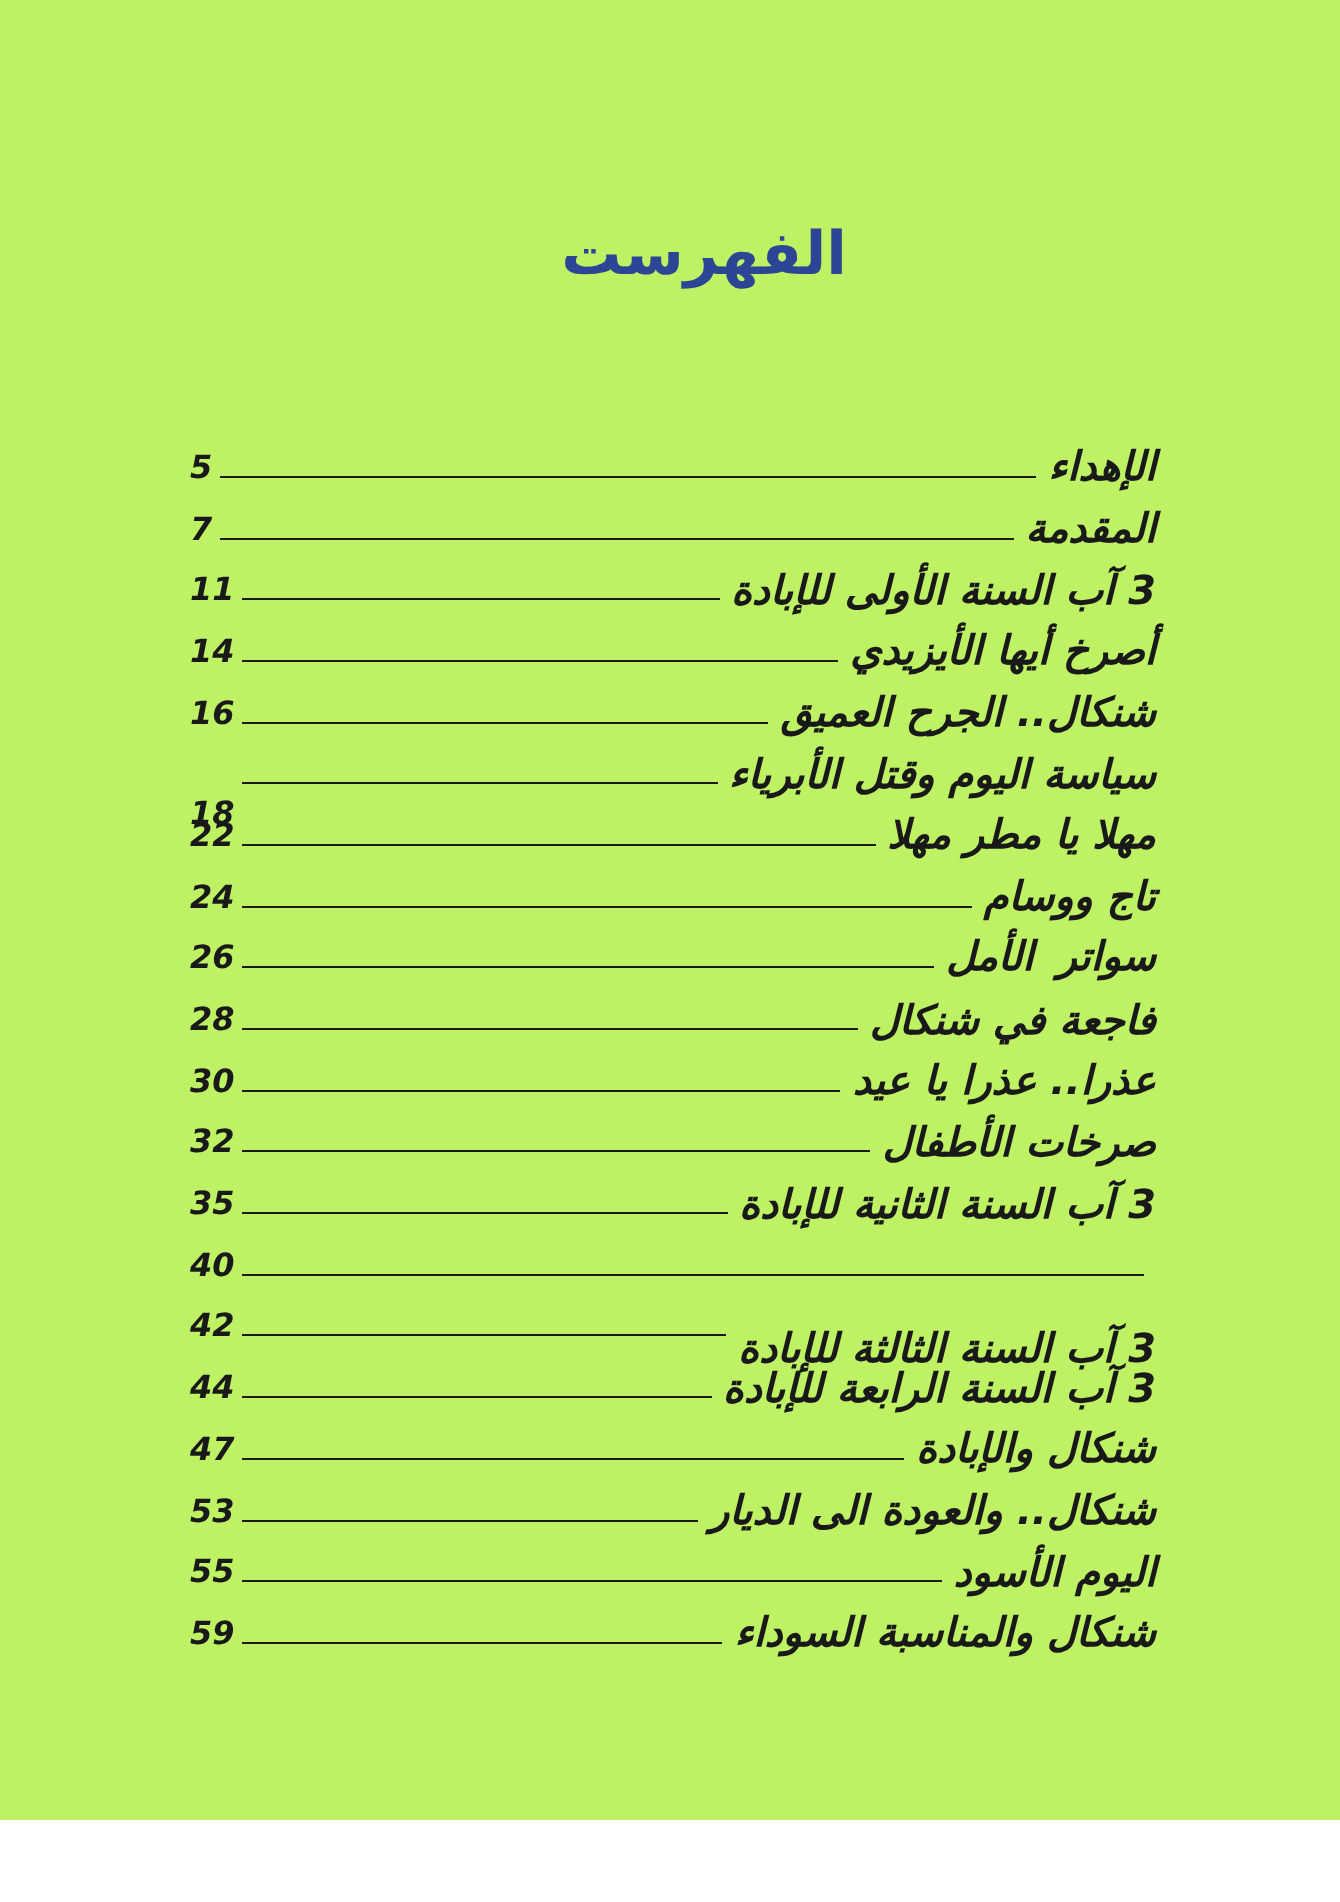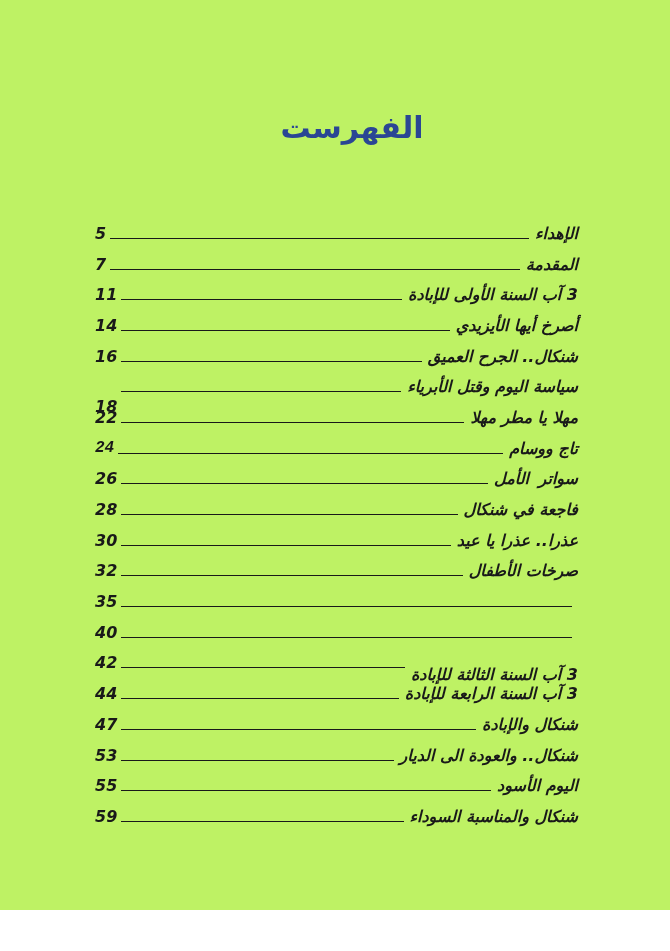"الإهداء" .toc-title { font-size: 16px -> 20px }
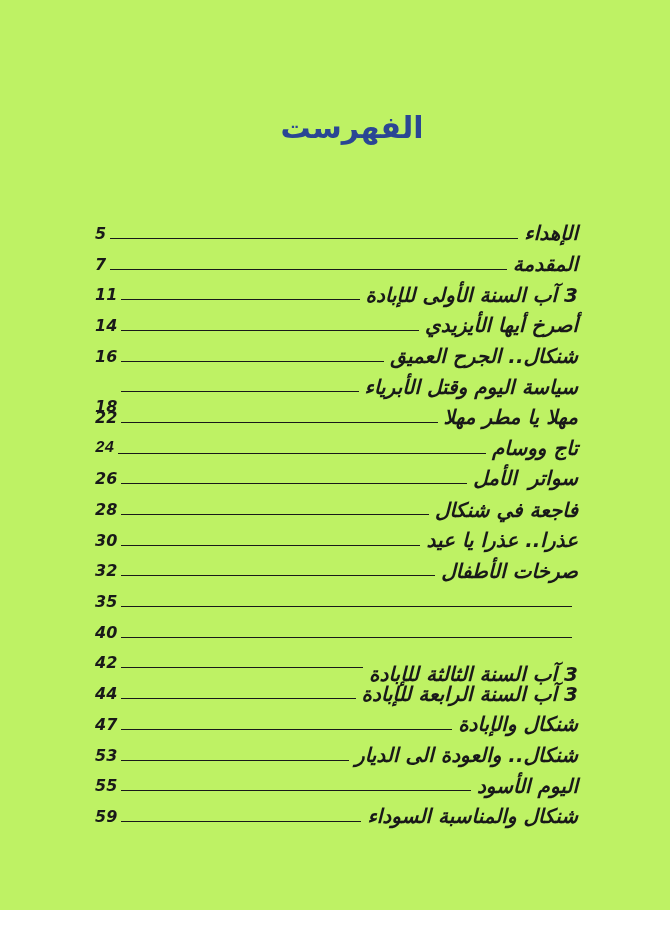"24" span.toc-page { font-family: Liberation Mono, monospace -> none }
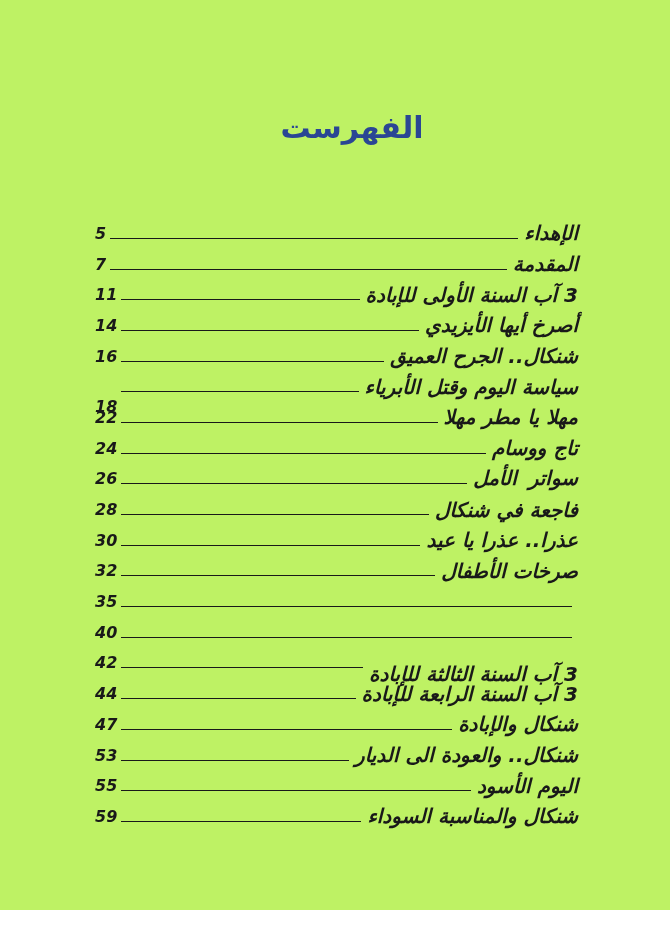"3 آب السنة الثانية للإبادة" span.toc-title { html: none -> <span>3 آب السنة الثانية للإبادة</span> }
